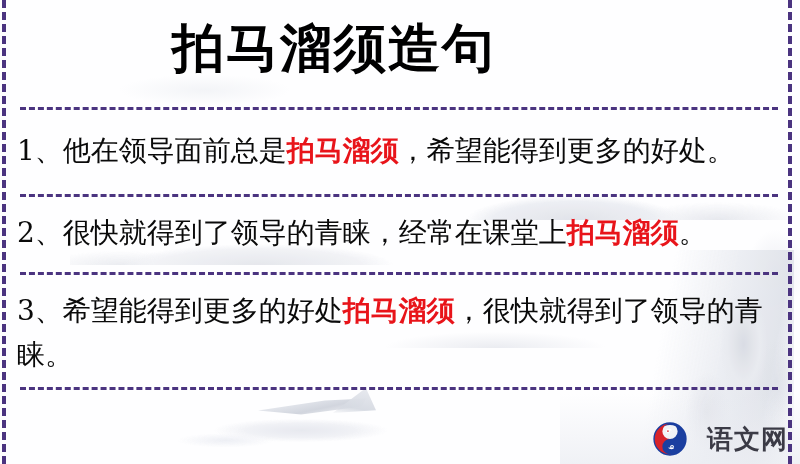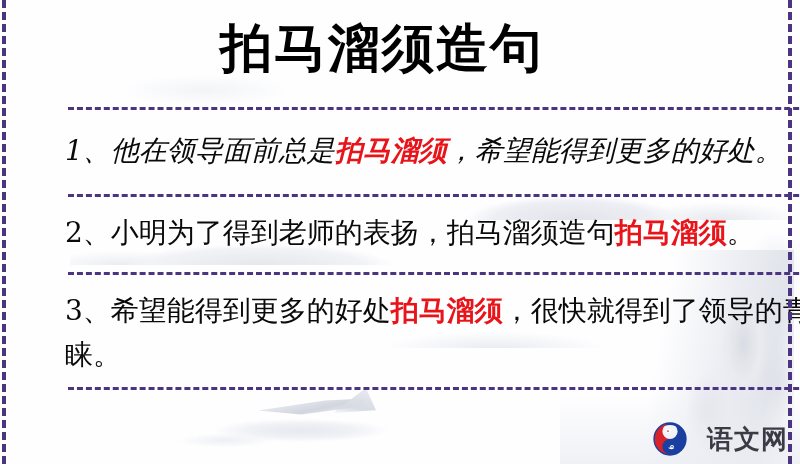"拍马溜须造句" .content { margin-left: 48px -> none }
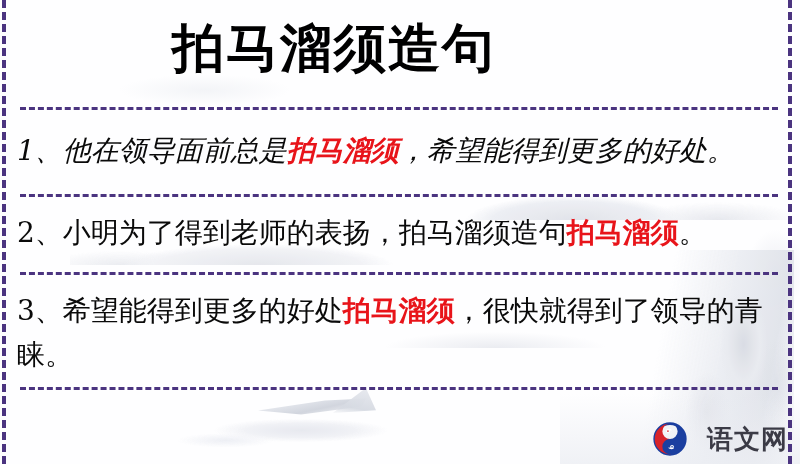"1、他在领导面前总是拍马溜须，希望能得到更多的好处。" .s1 { font-style: italic -> none }
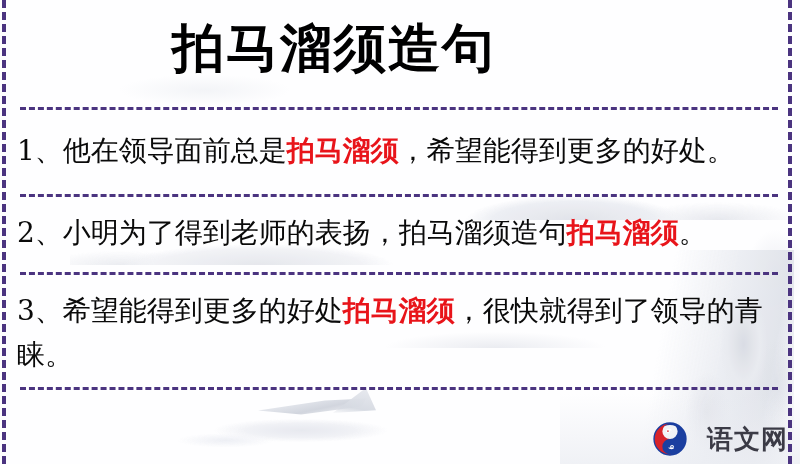"小明为了得到老师的表扬，拍马溜须造句" span { text: 小明为了得到老师的表扬，拍马溜须造句 -> 很快就得到了领导的青睐，经常在课堂上 }
